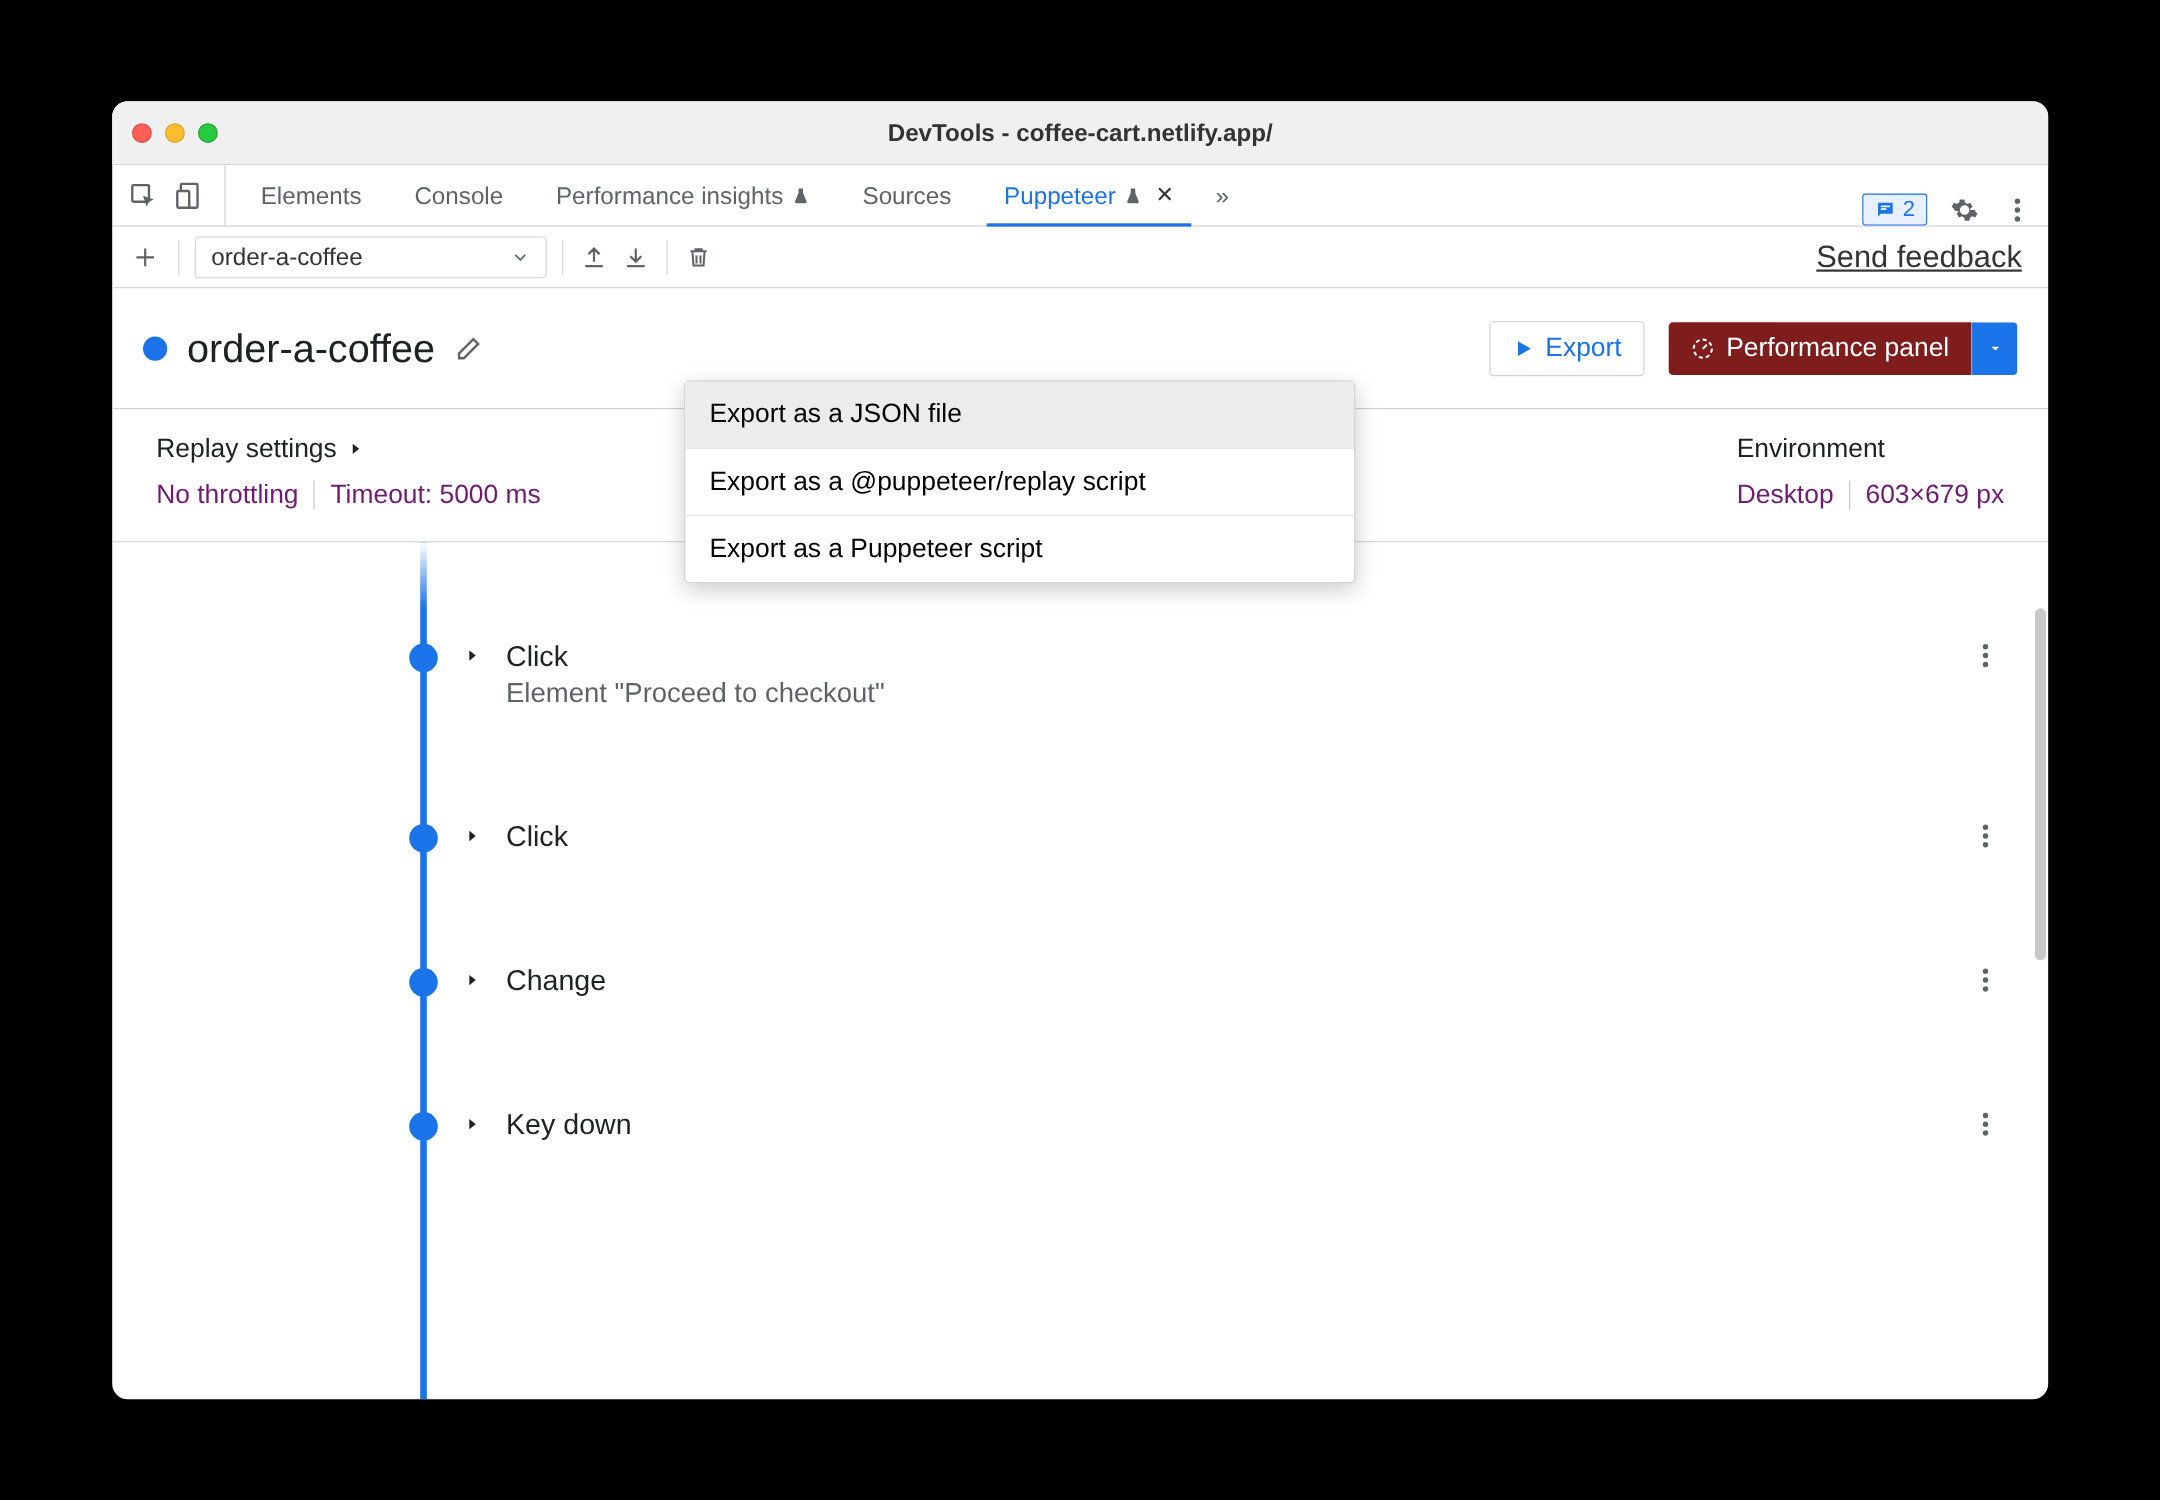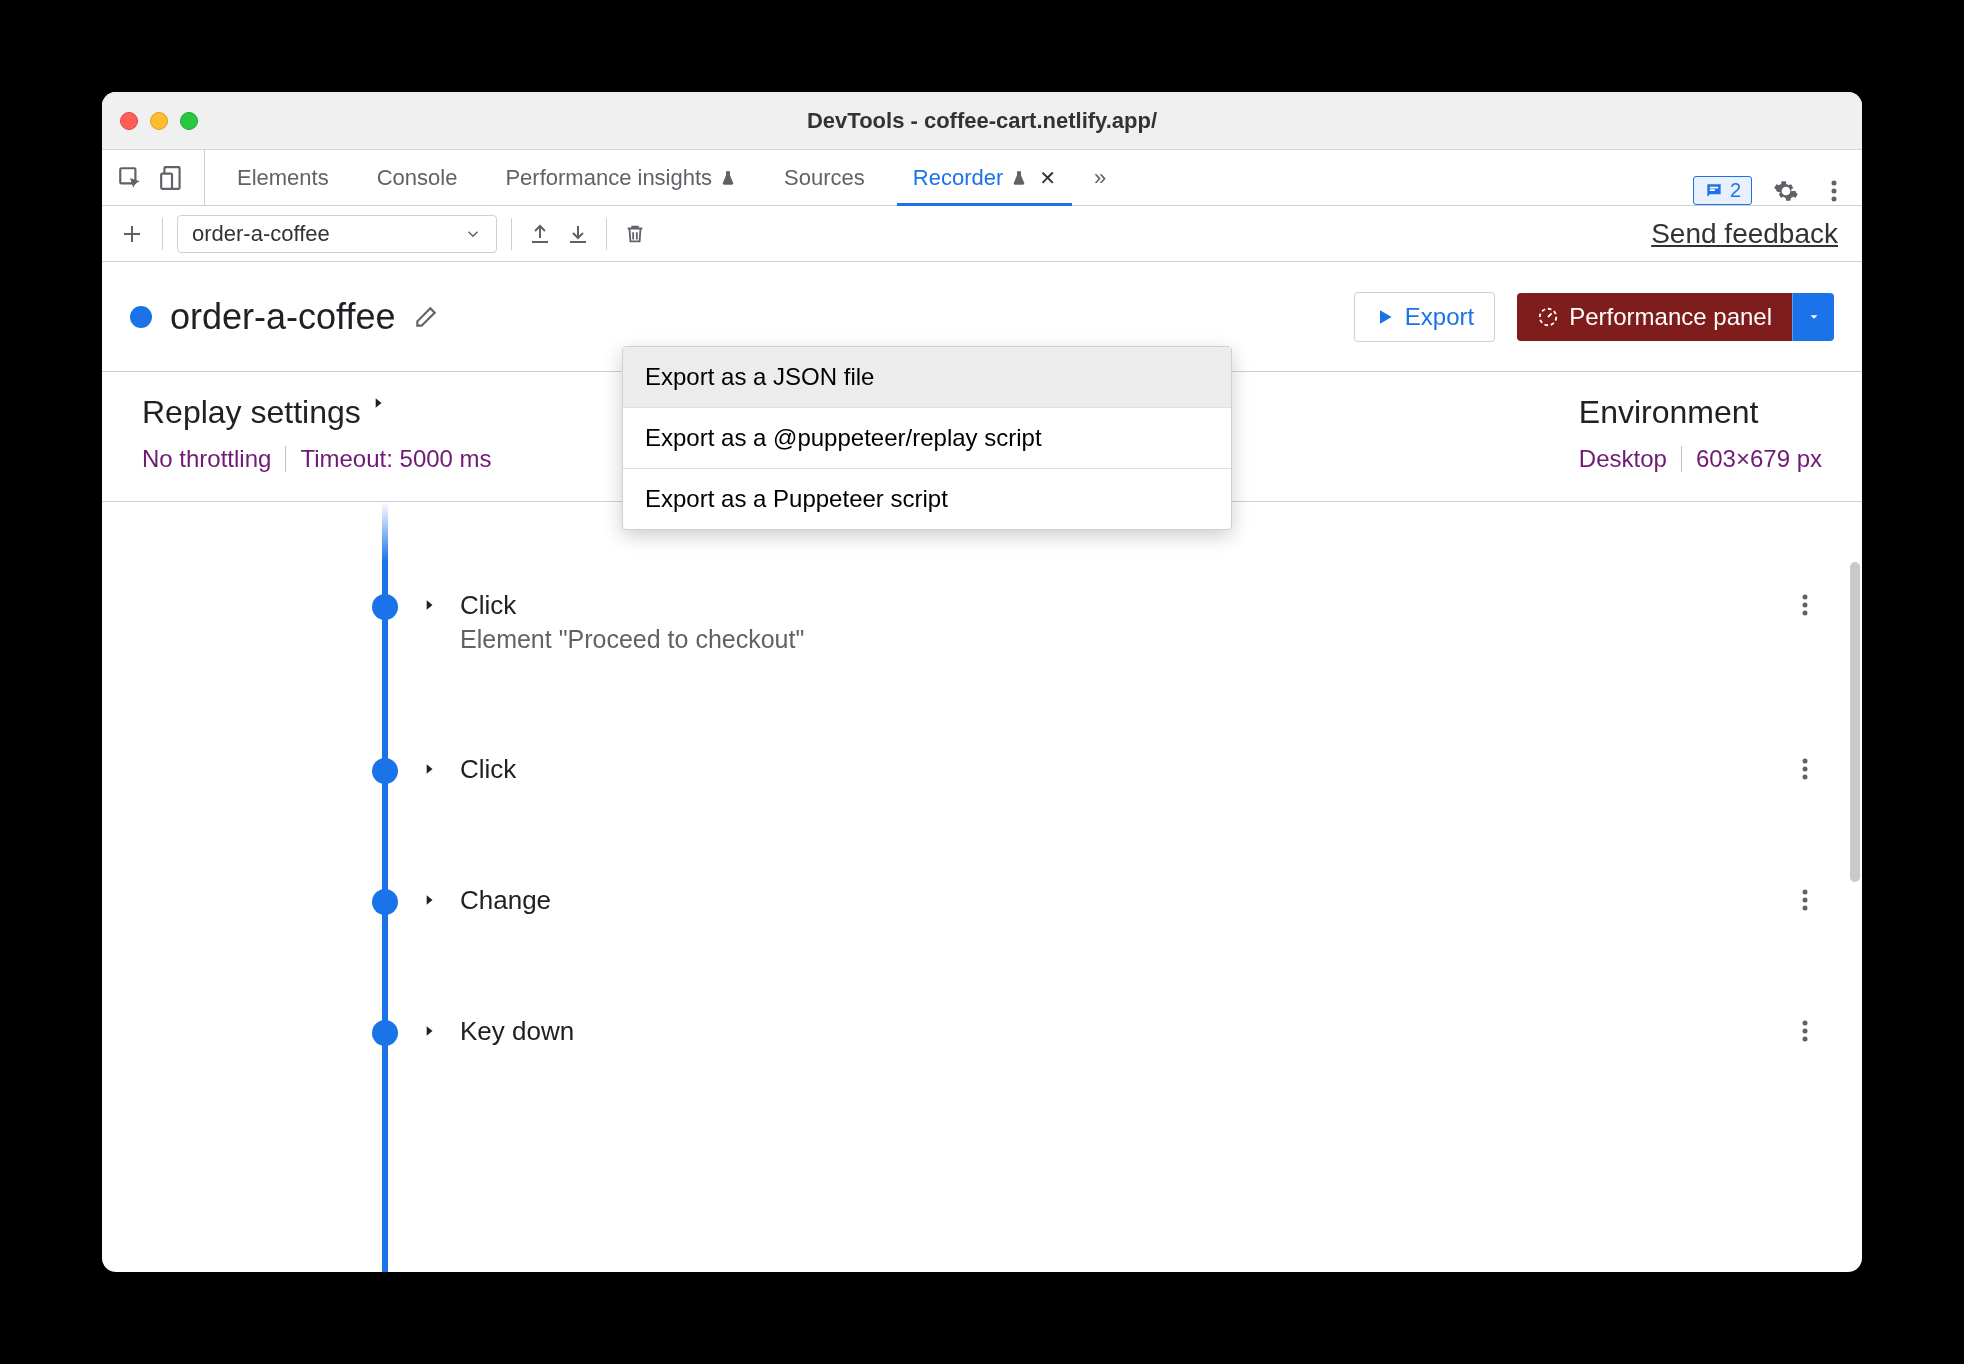"Recorder" span { text: Recorder -> Puppeteer }
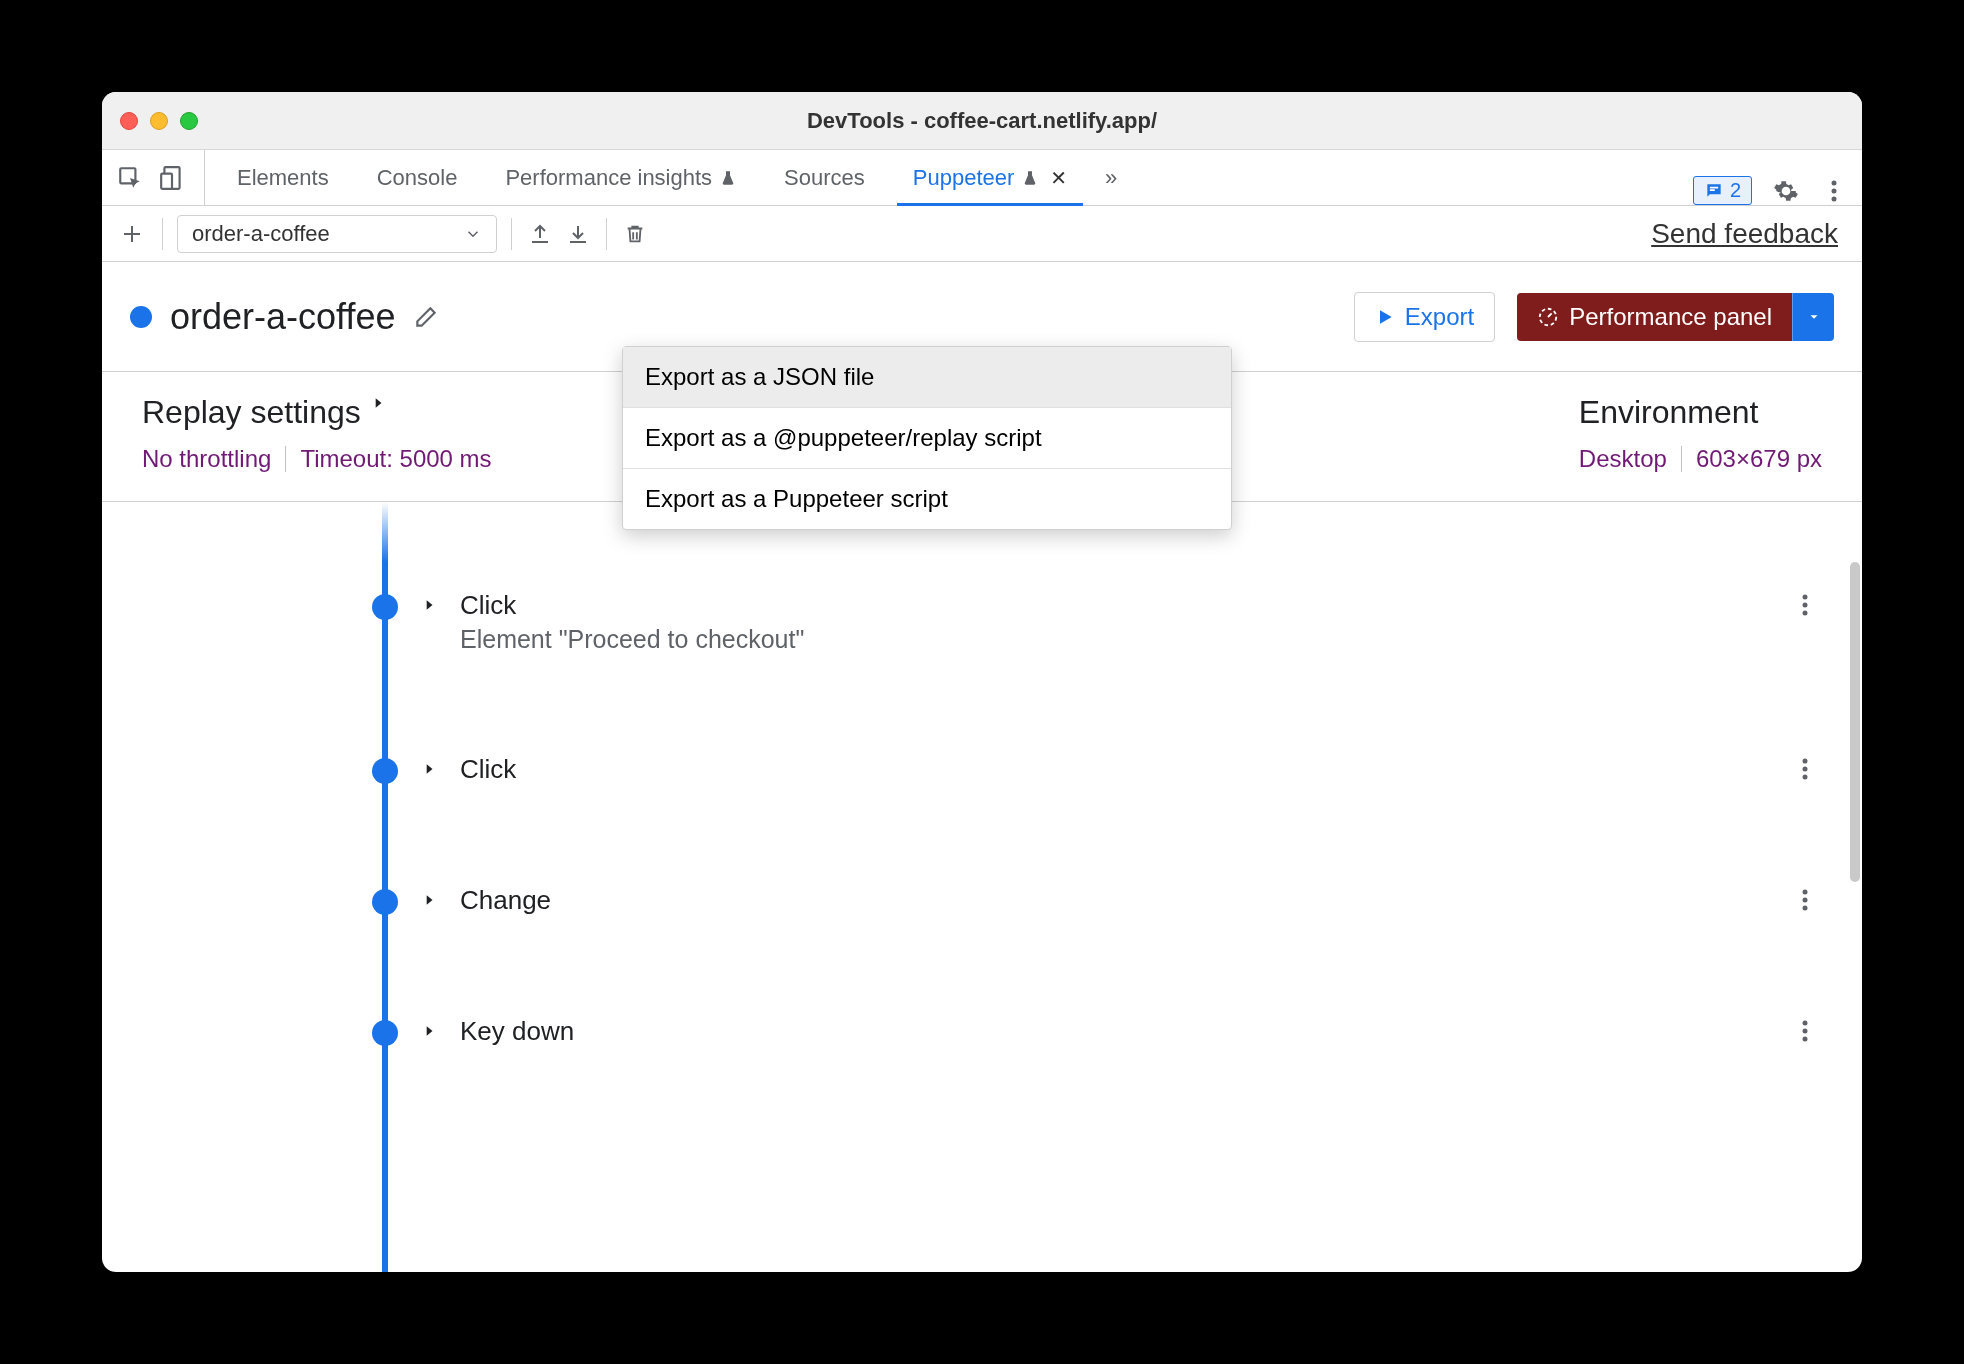"Replay settings" .settings-title { align-items: flex-start -> center; font-size: 32px -> 24px }
